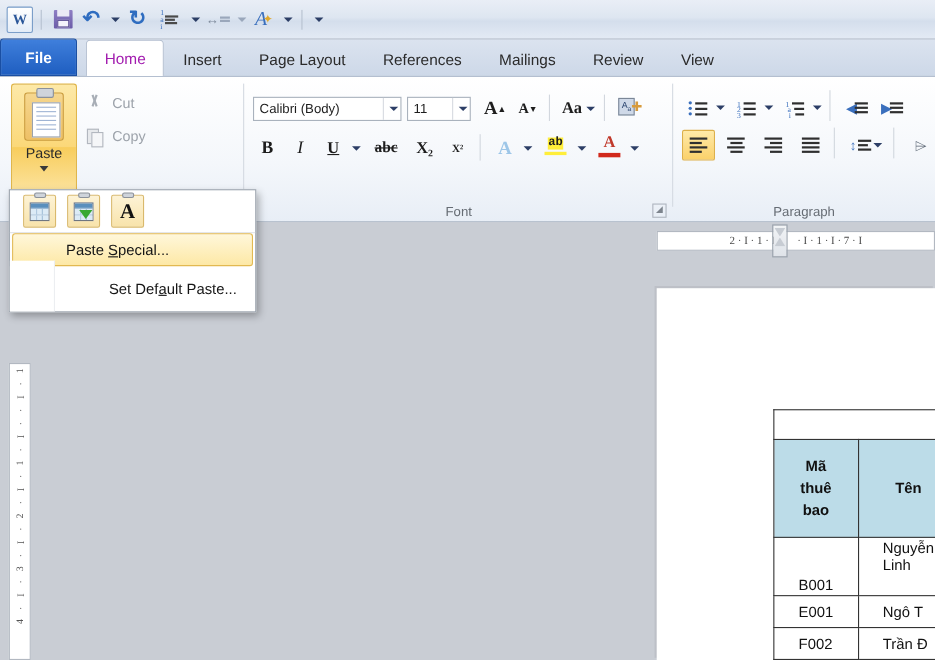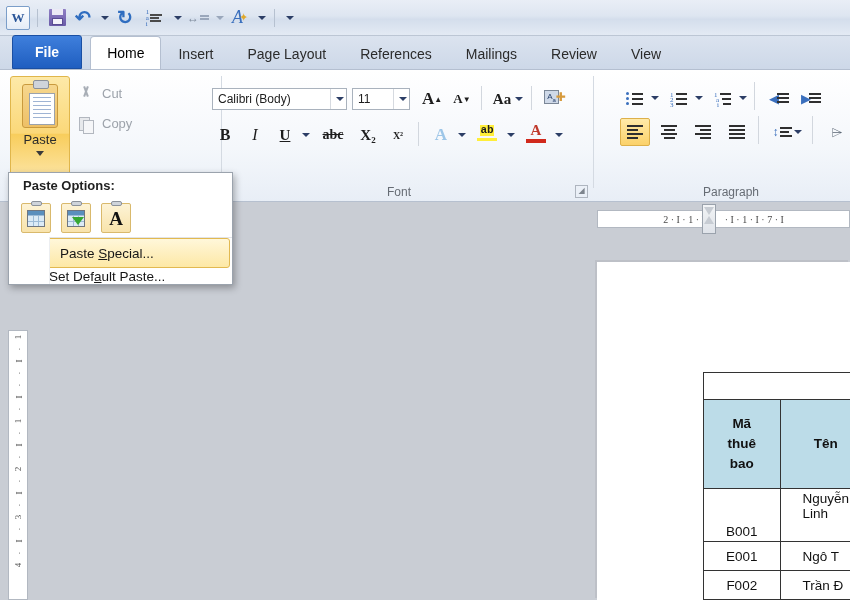"File" .tab.file { margin-left: 12px -> 0 }
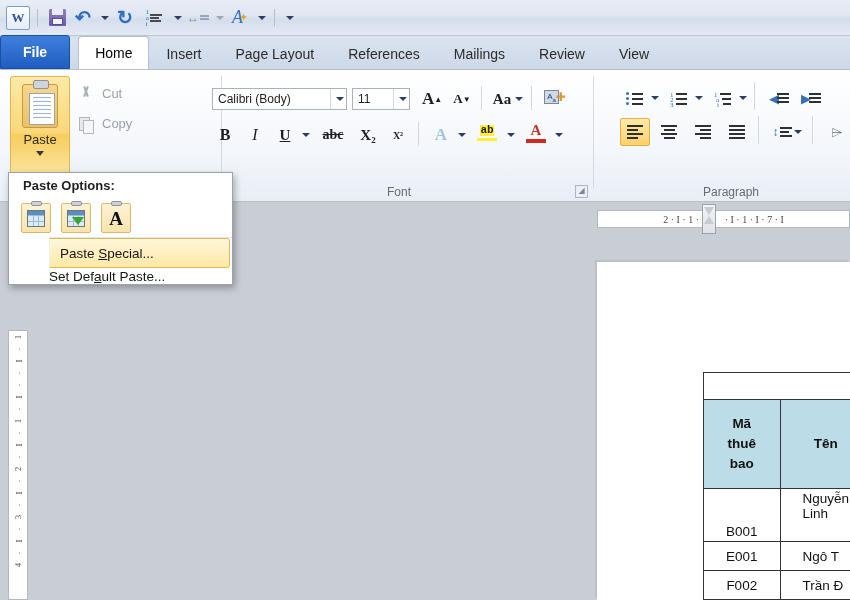"Home" .tab.active { color: #000000 -> #a21caf }
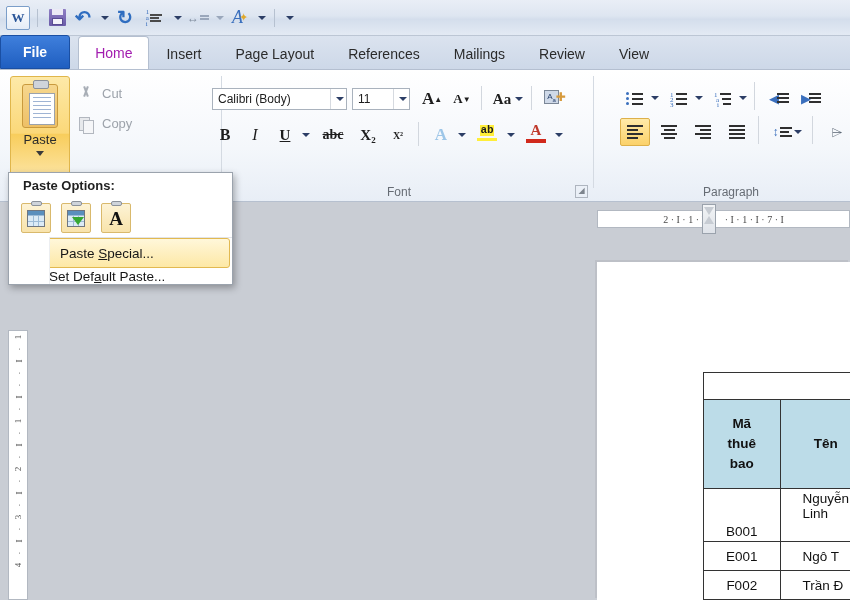"Calibri (Body)" #g-font { left: 204px -> 222px }
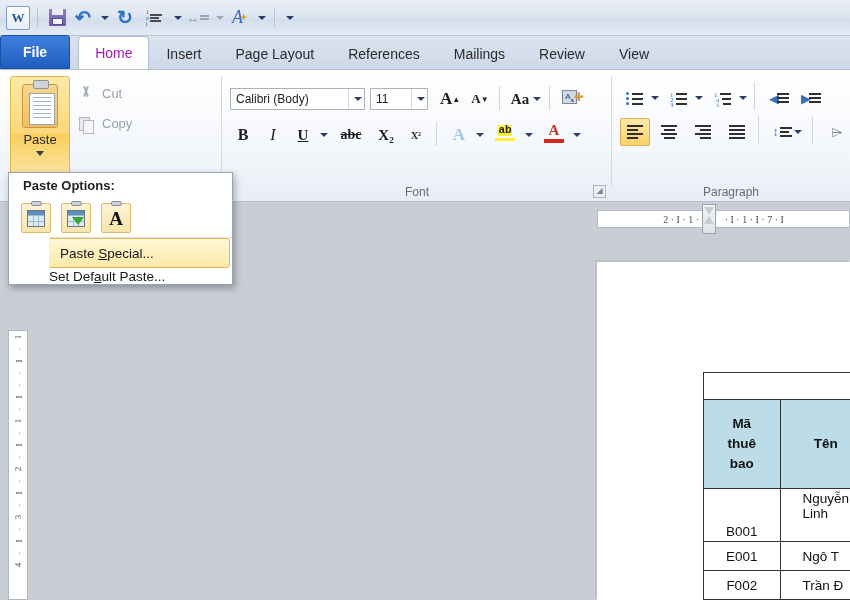"Paste Options:" div.menu-header { html: <div>Paste Options:</div> -> none }
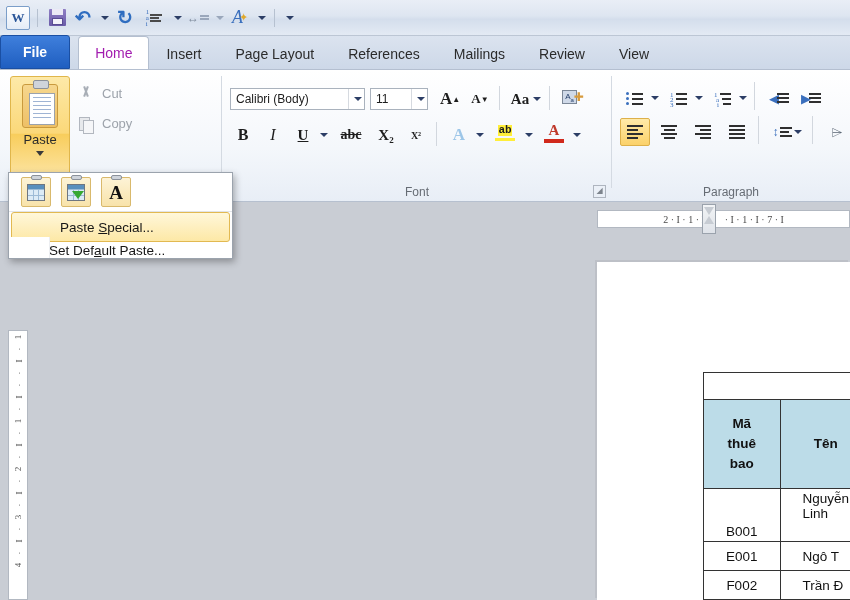"Set Default Paste..." .menu-item { height: 16px -> 41px; padding-left: none -> 50px }
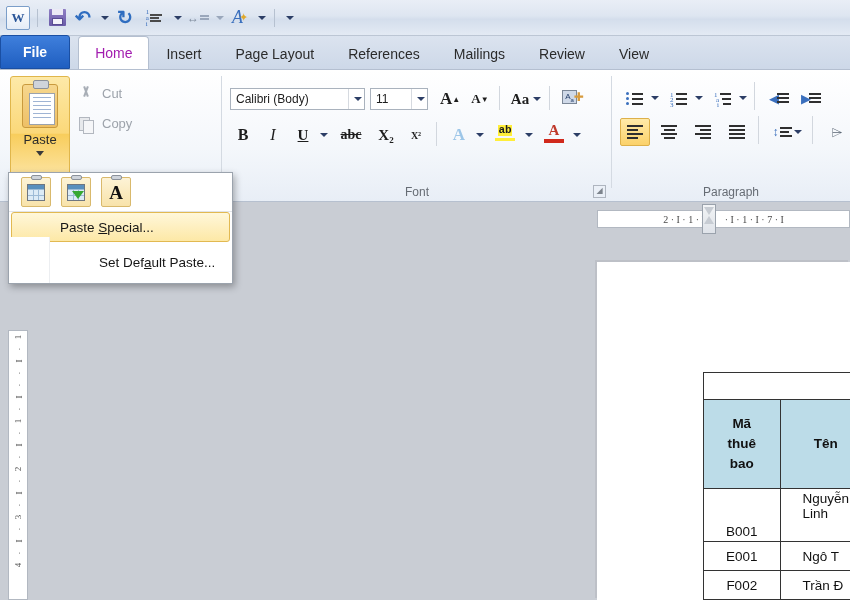"B001" .tbl .c-code { text-align: center -> none }
